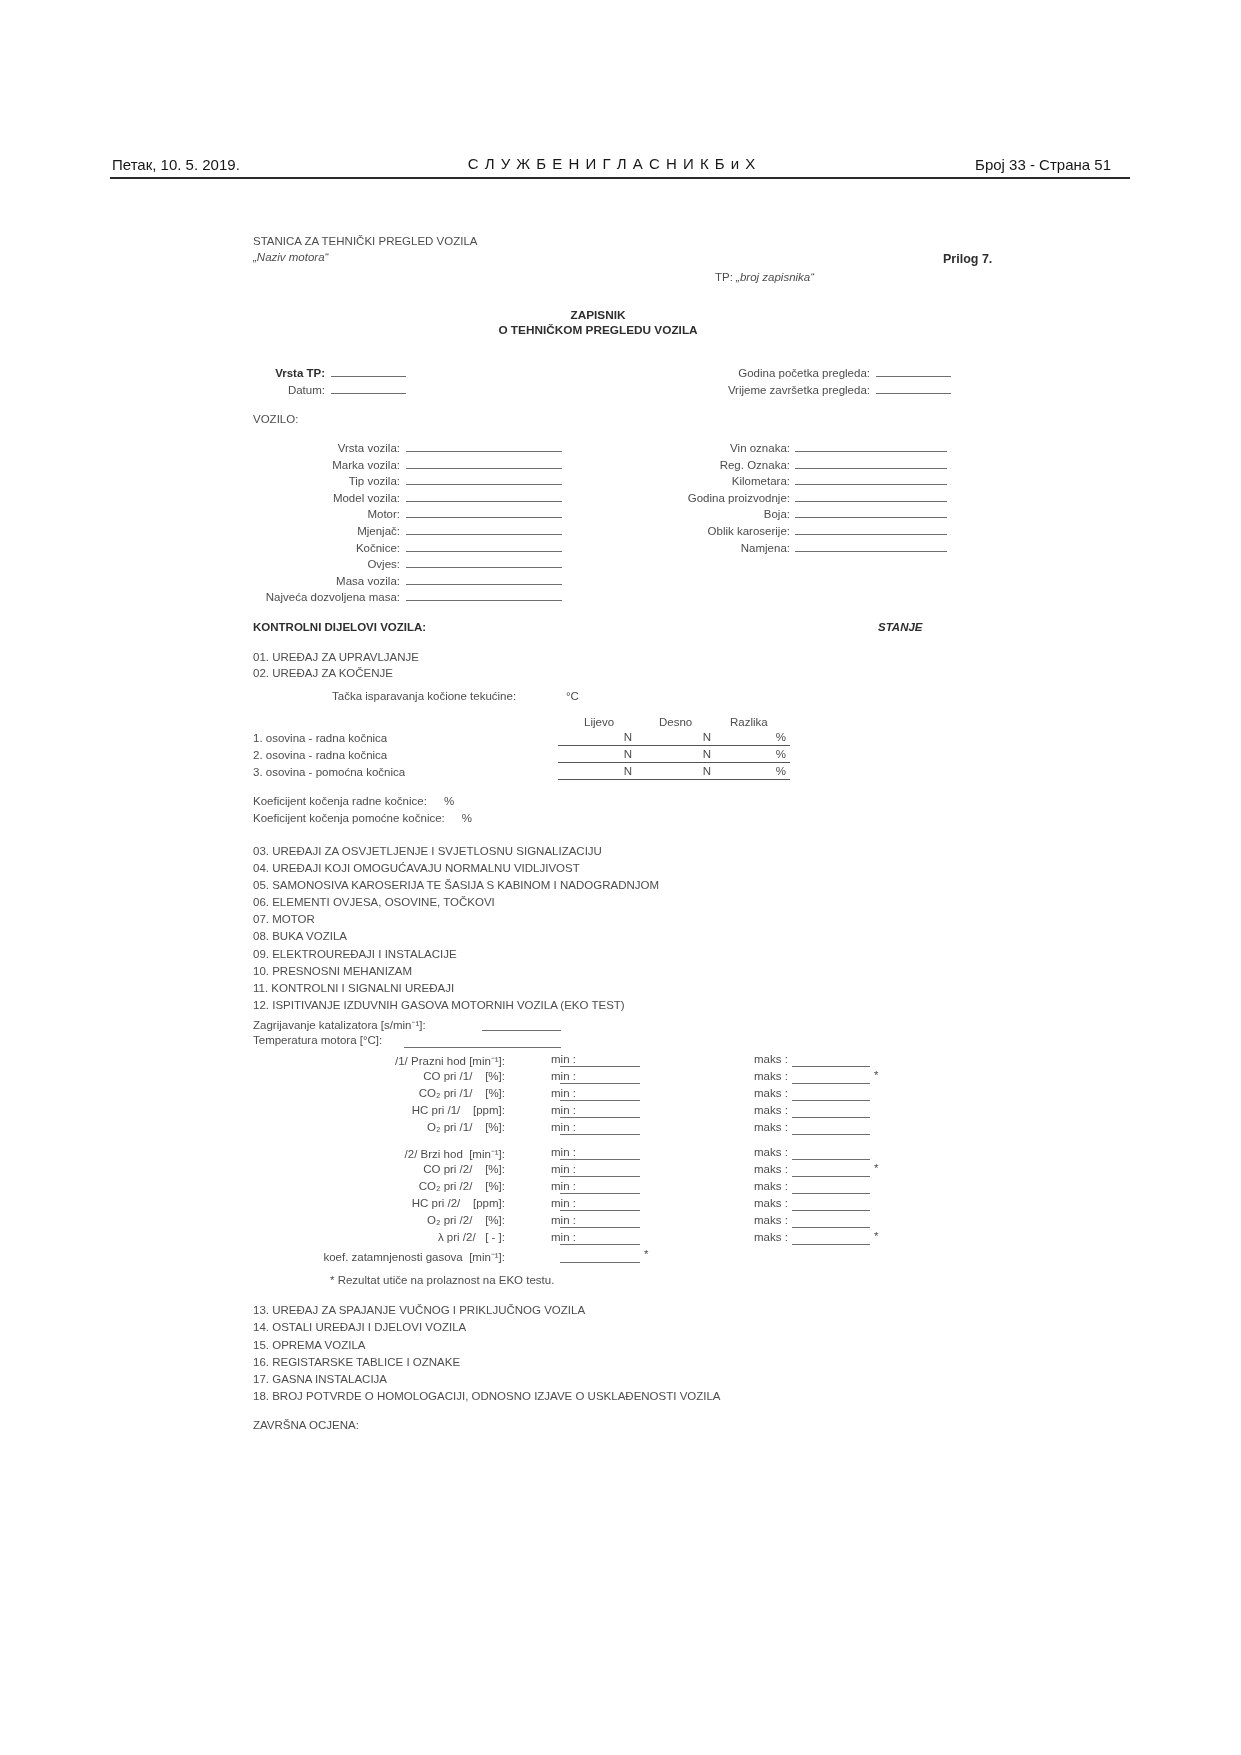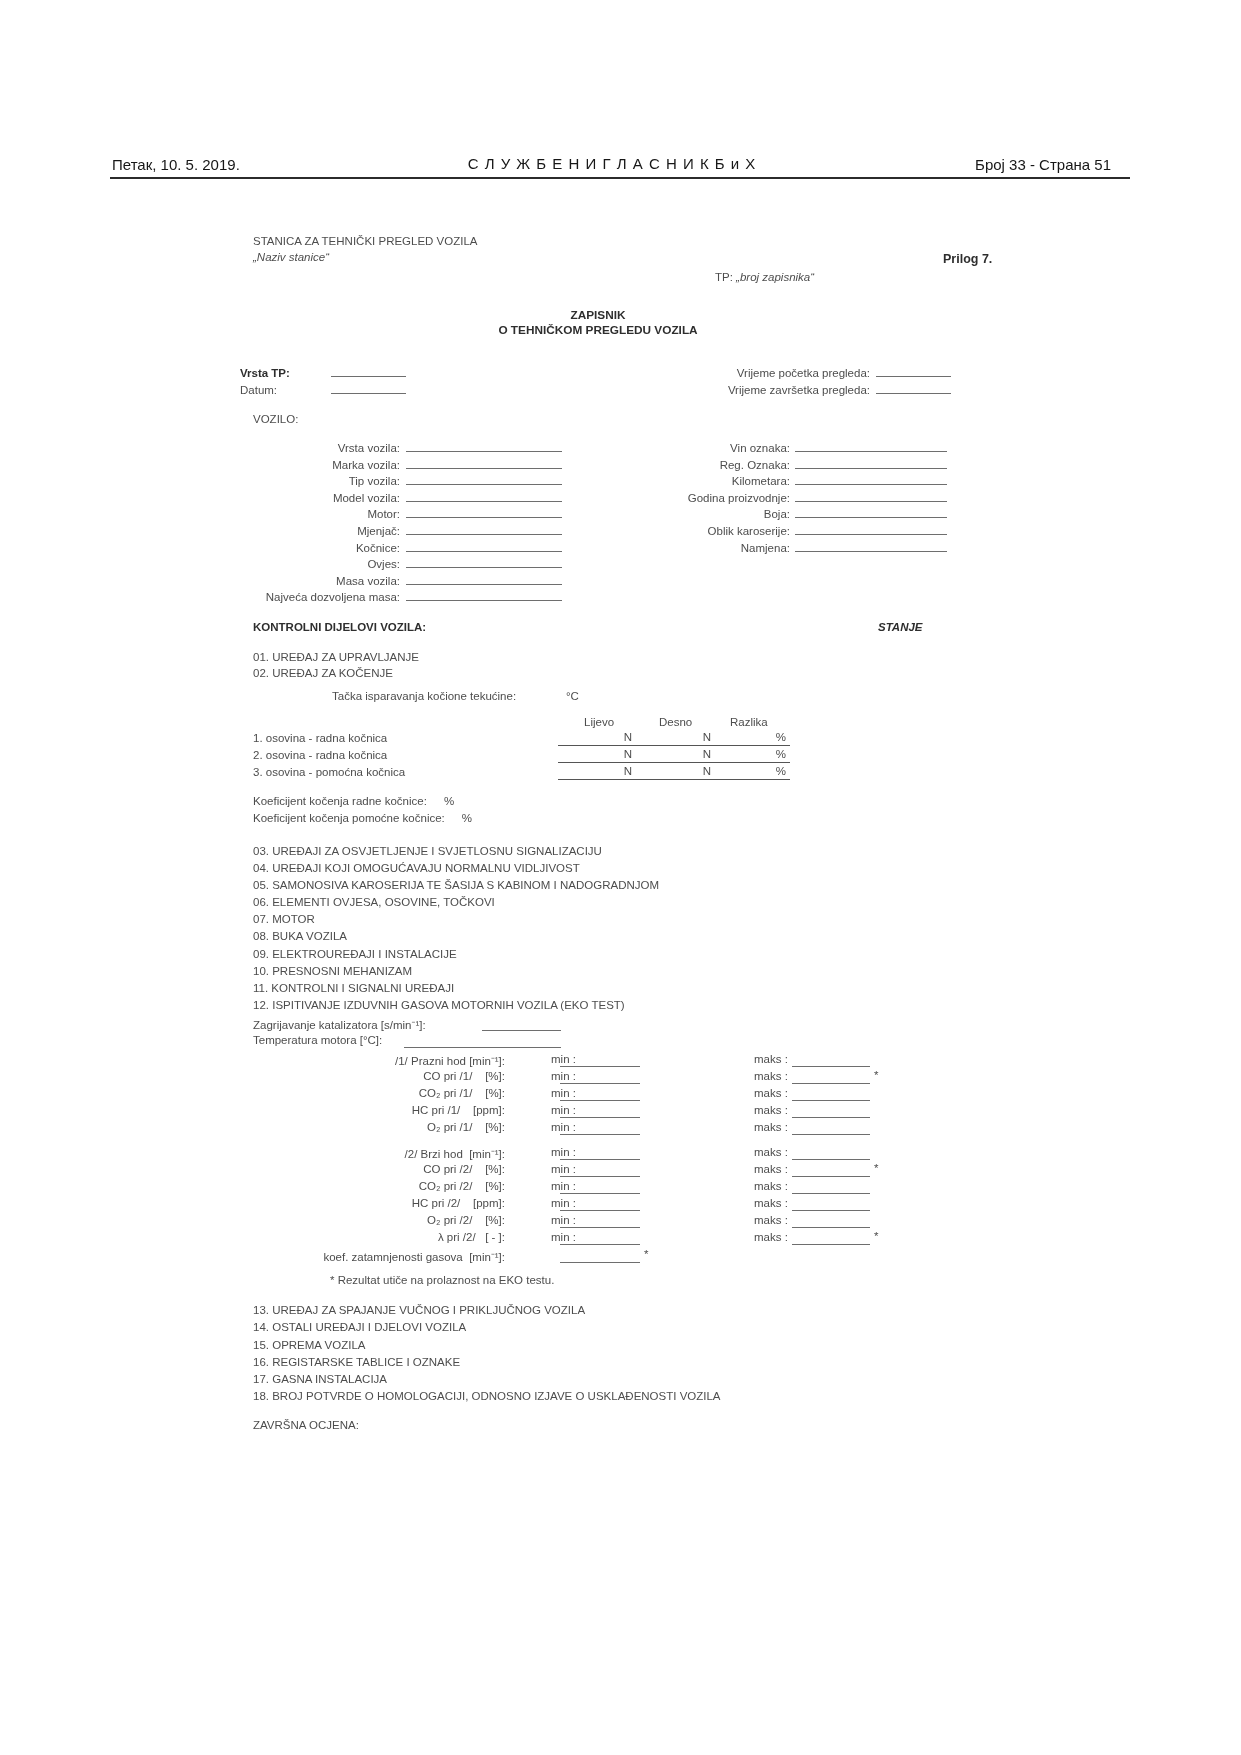"„Naziv stanice“" div.abs { text: stanice -> motora }
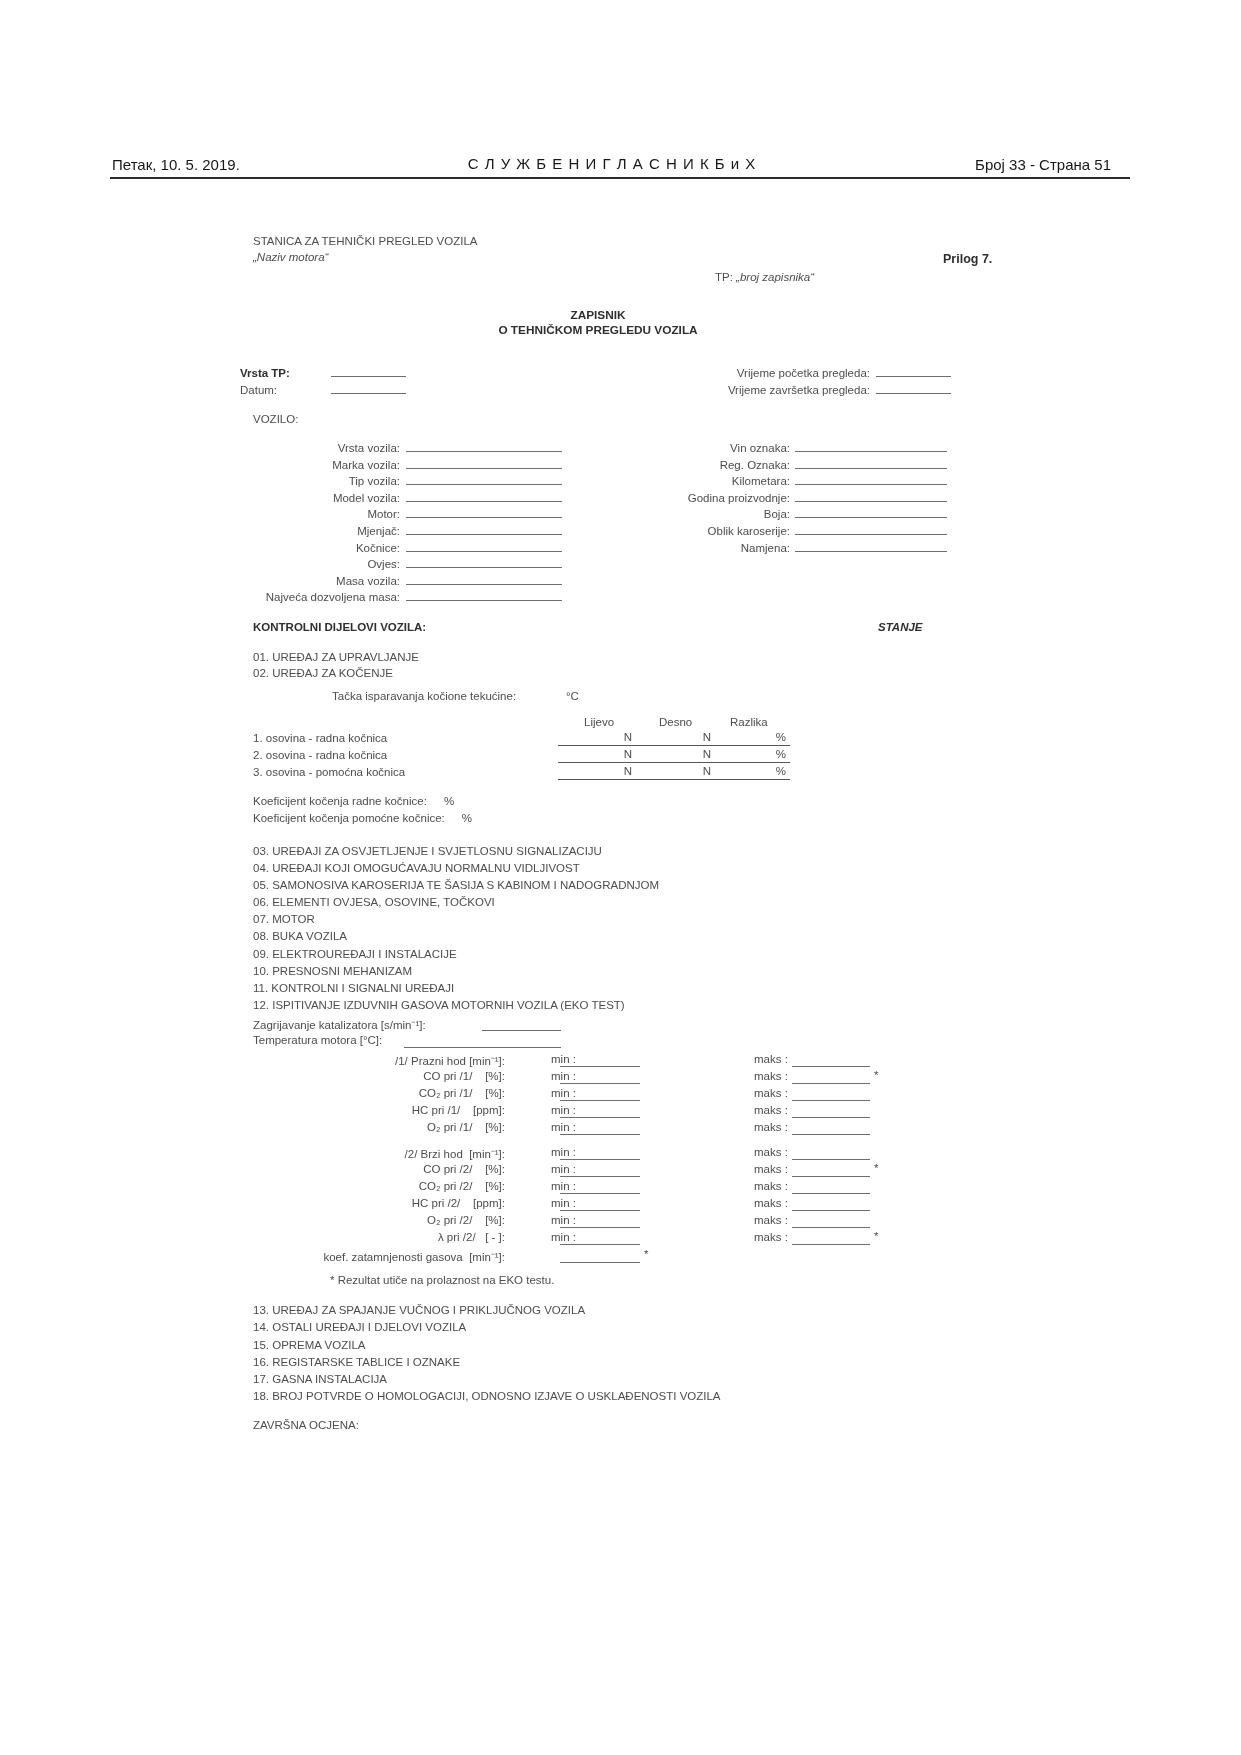"Vrsta TP:" .meta-left .mlbl { text-align: left -> right }
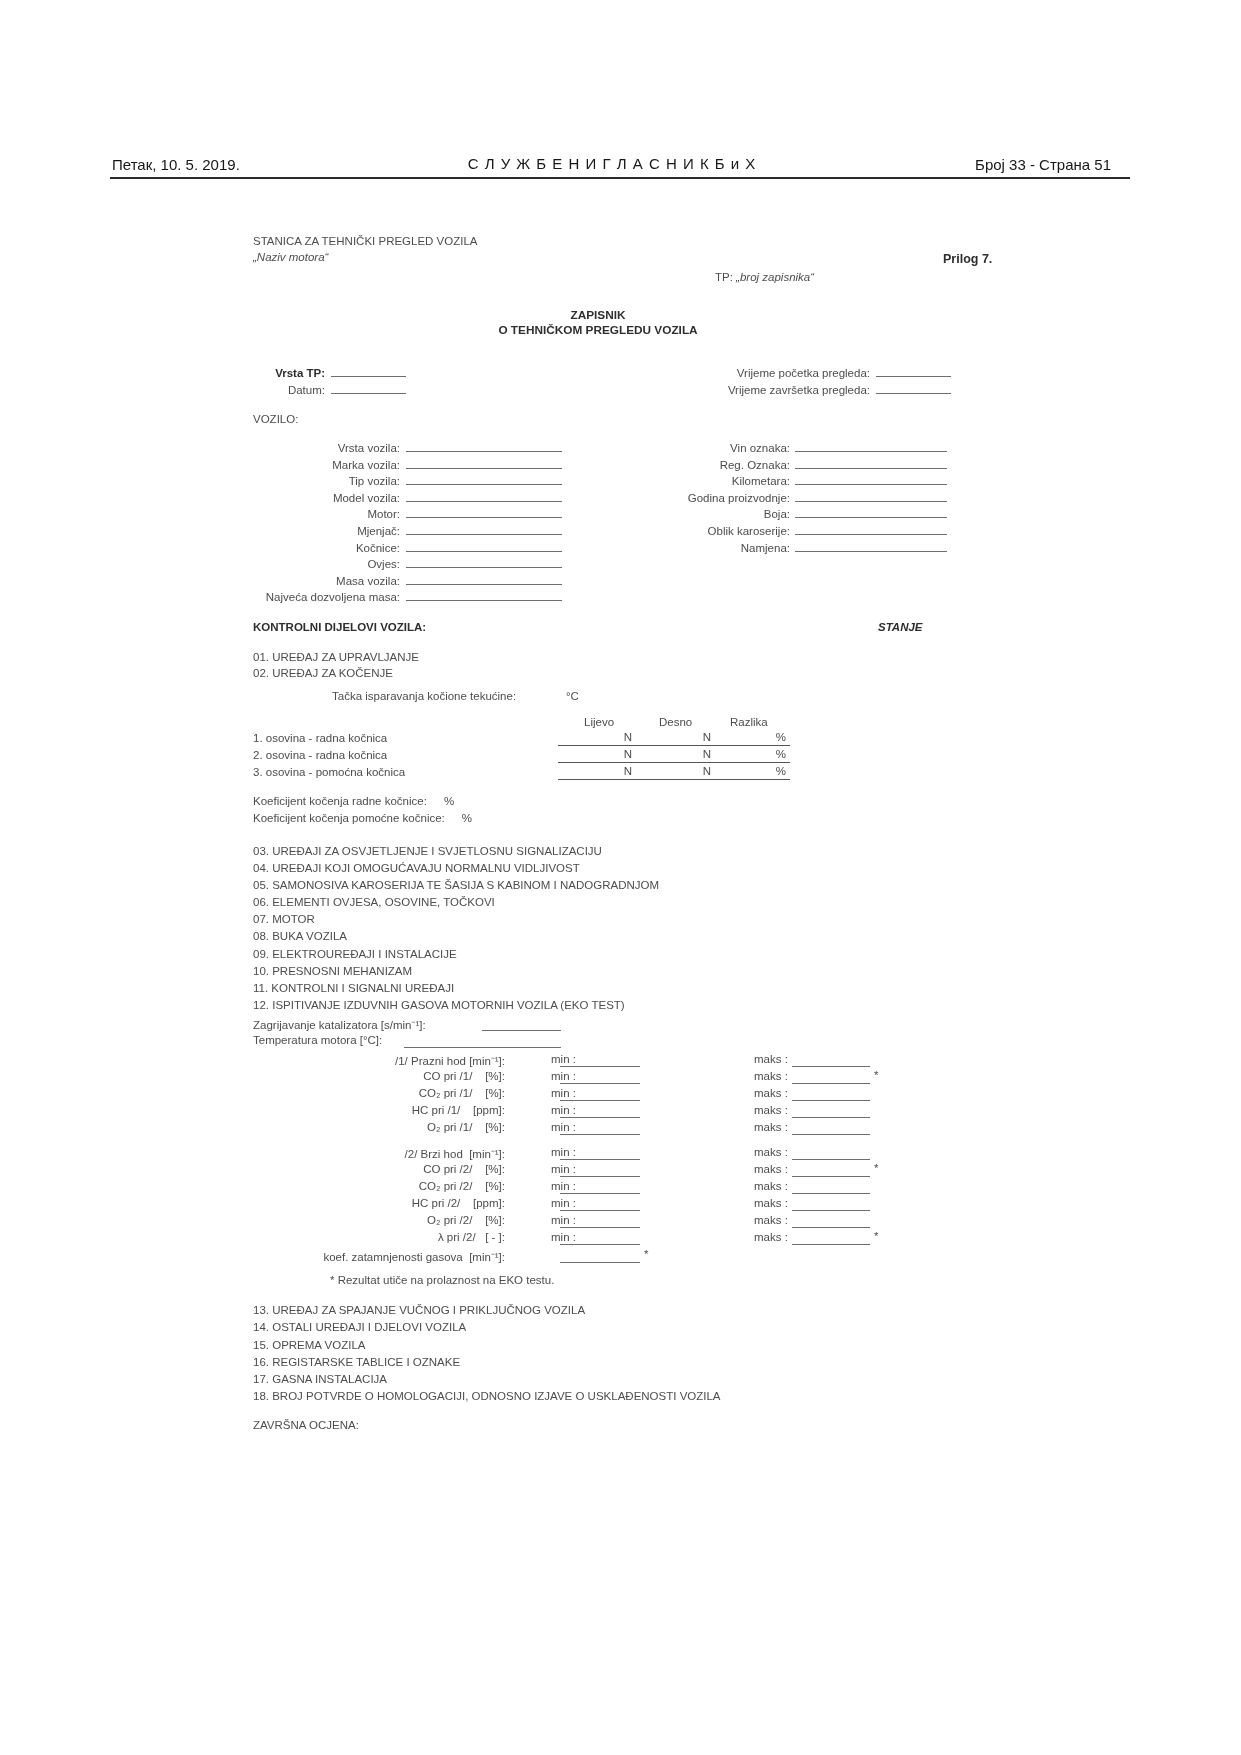"Vrijeme početka pregleda:" span.mlbl { text: Vrijeme -> Godina }
